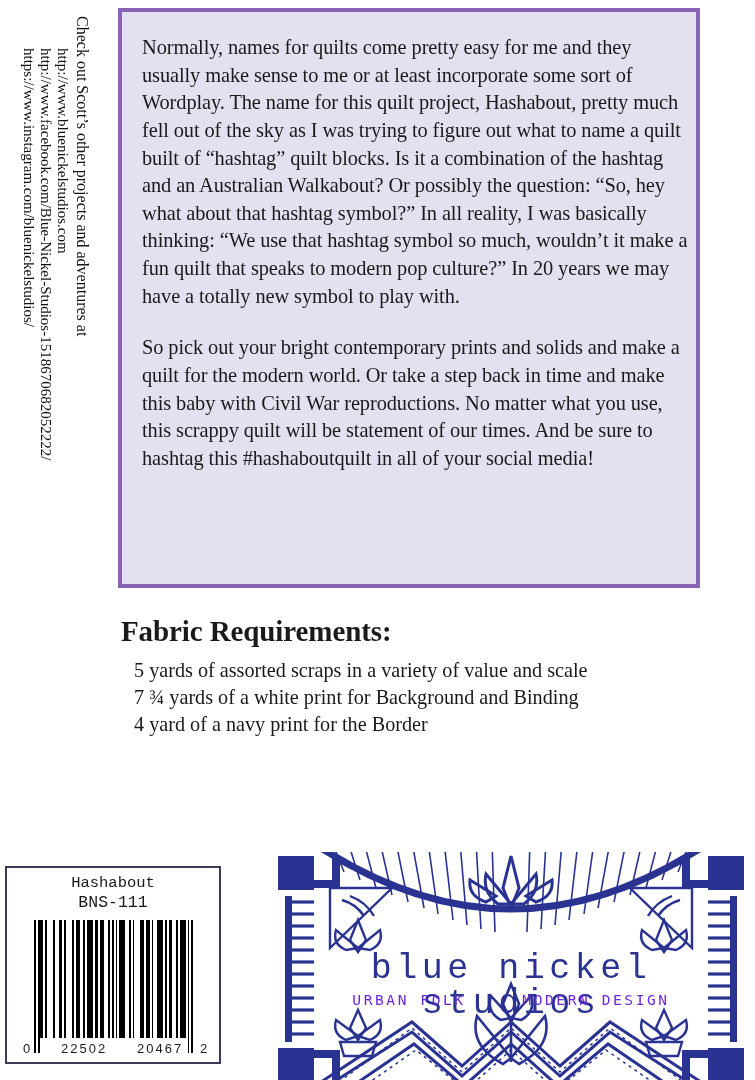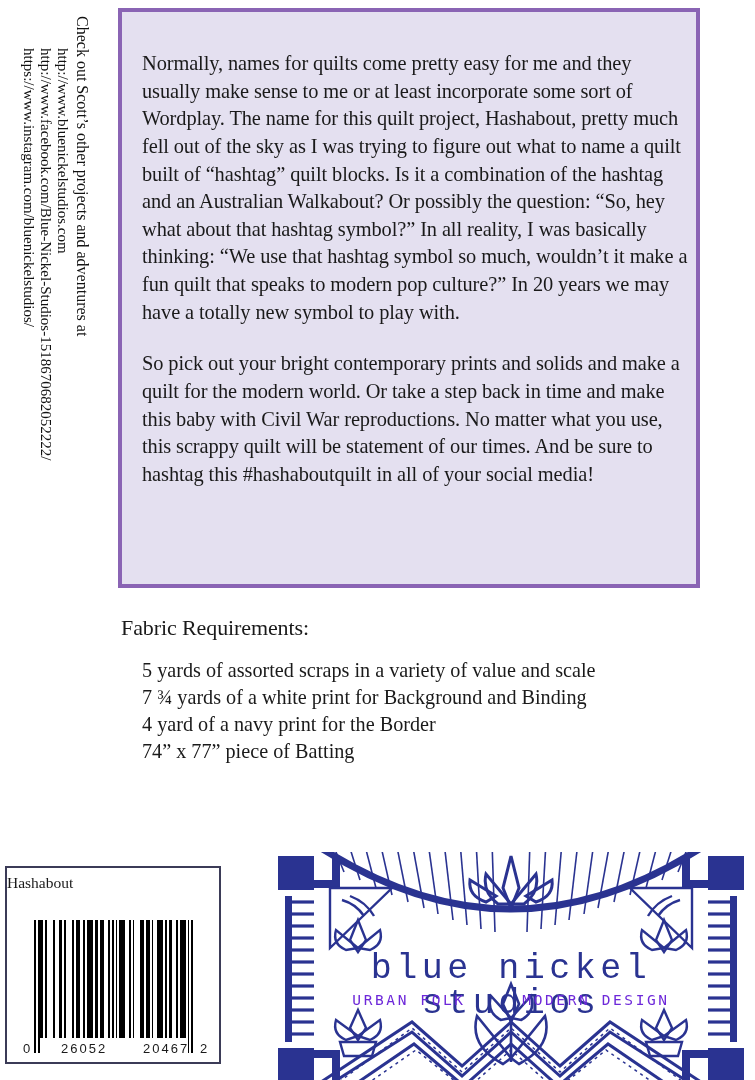"Normally, names for quilts come" #story-inner { margin-top: 16px -> none }
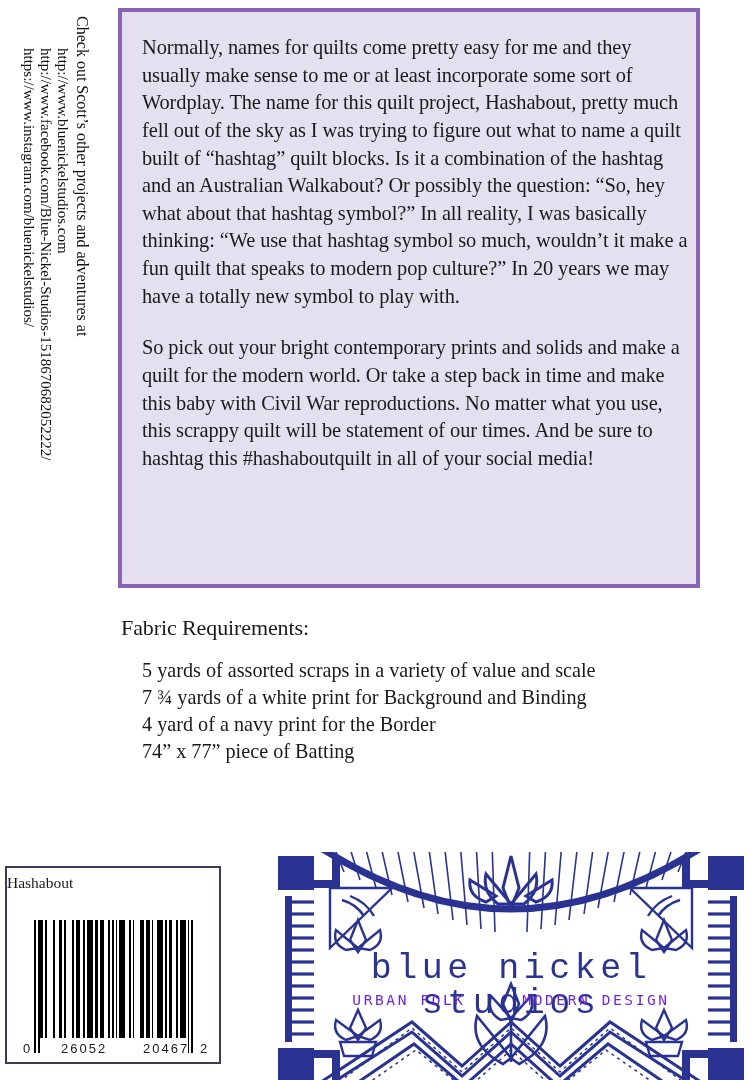"Fabric Requirements:" #fabric-title { font-size: 22px -> 29px; font-weight: normal -> bold }
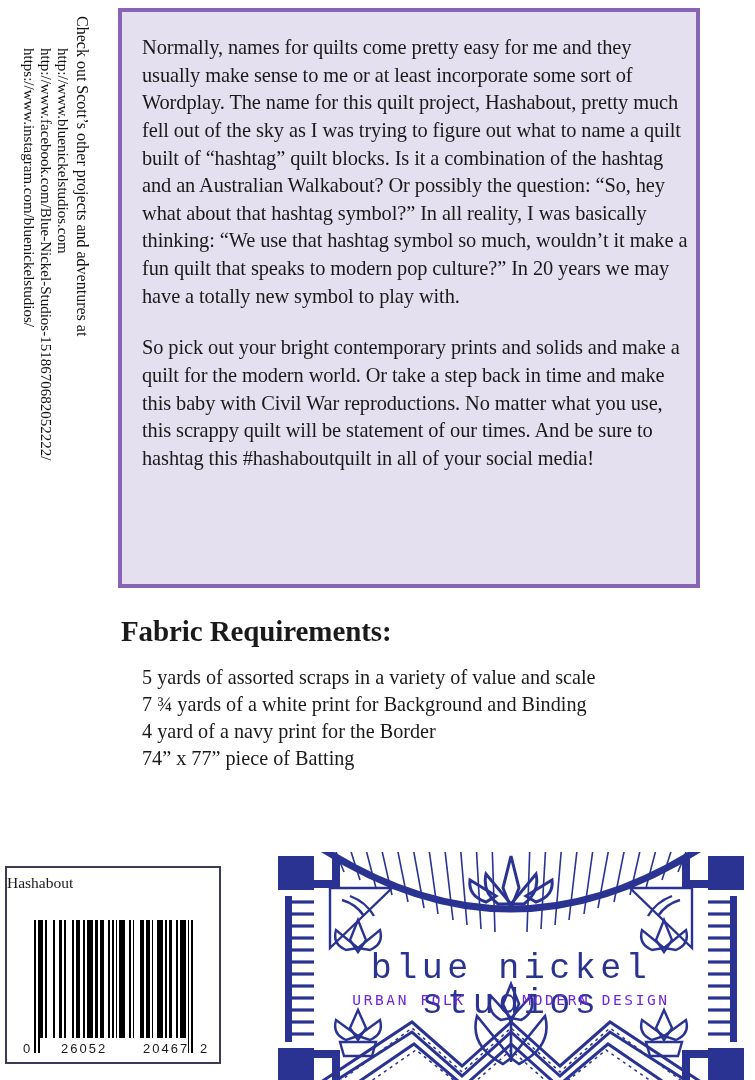"5 yards of assorted scraps" #fabric-list { margin: 16px -> 8px }
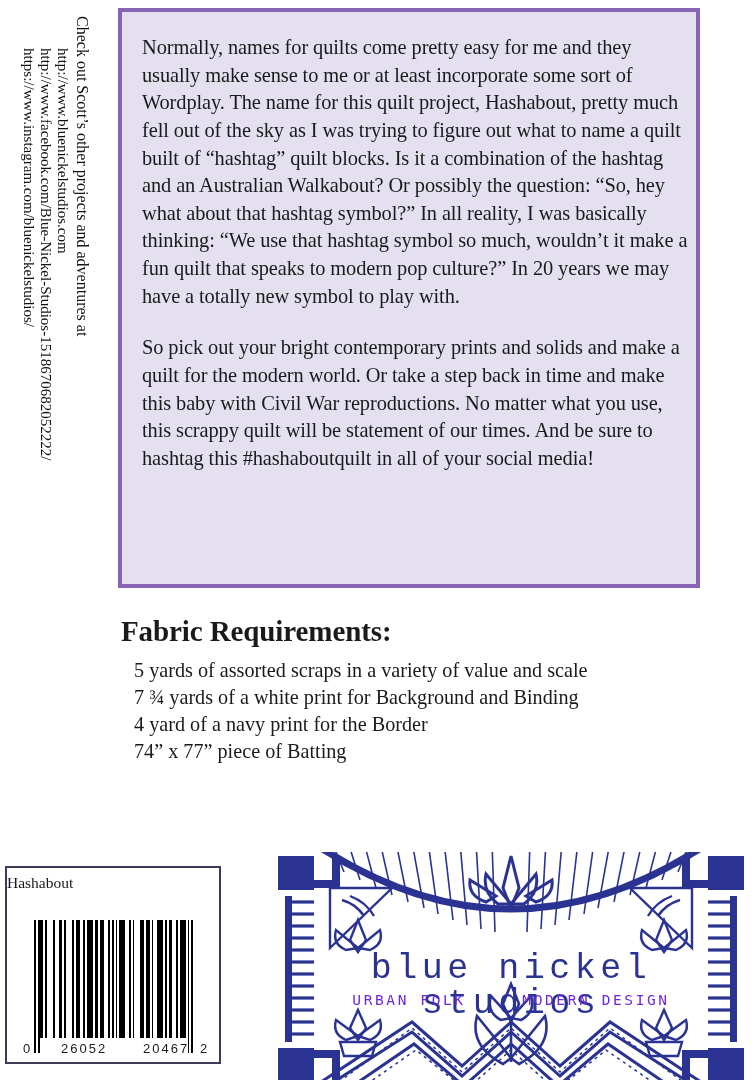"74” x 77” piece of" li { html: <li>74” x 77” piece of Batting</li> -> none }
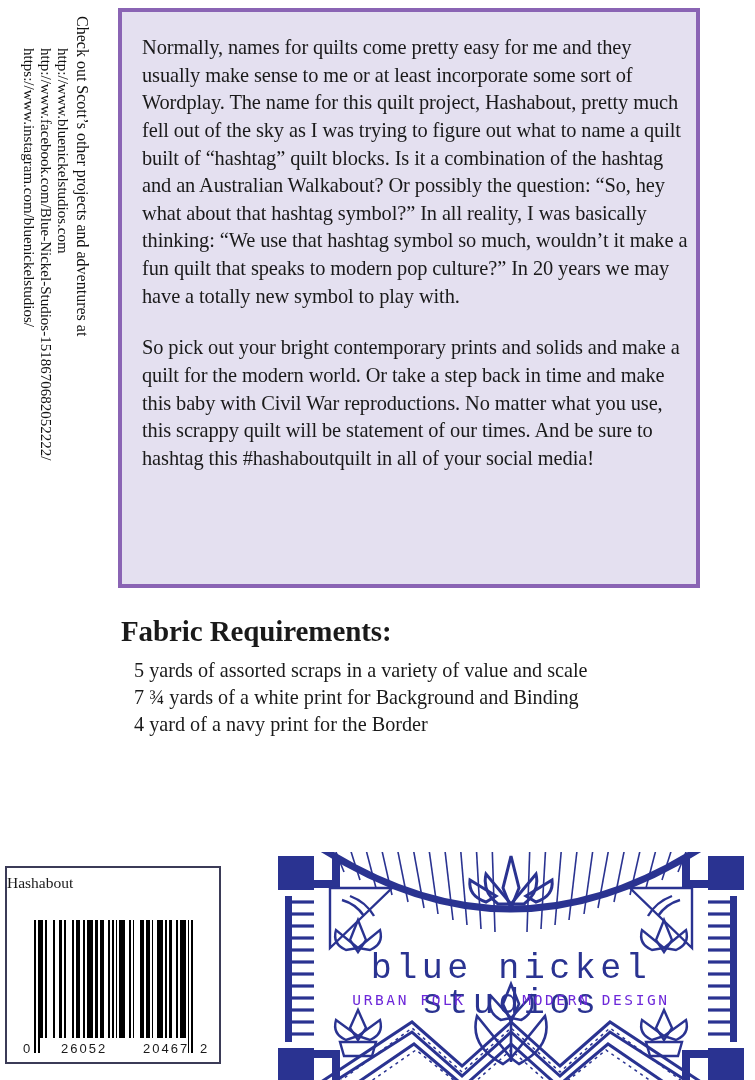"Hashabout" #barcode-titles { font-family: Liberation Serif, serif -> Liberation Mono, monospace; text-align: none -> center }
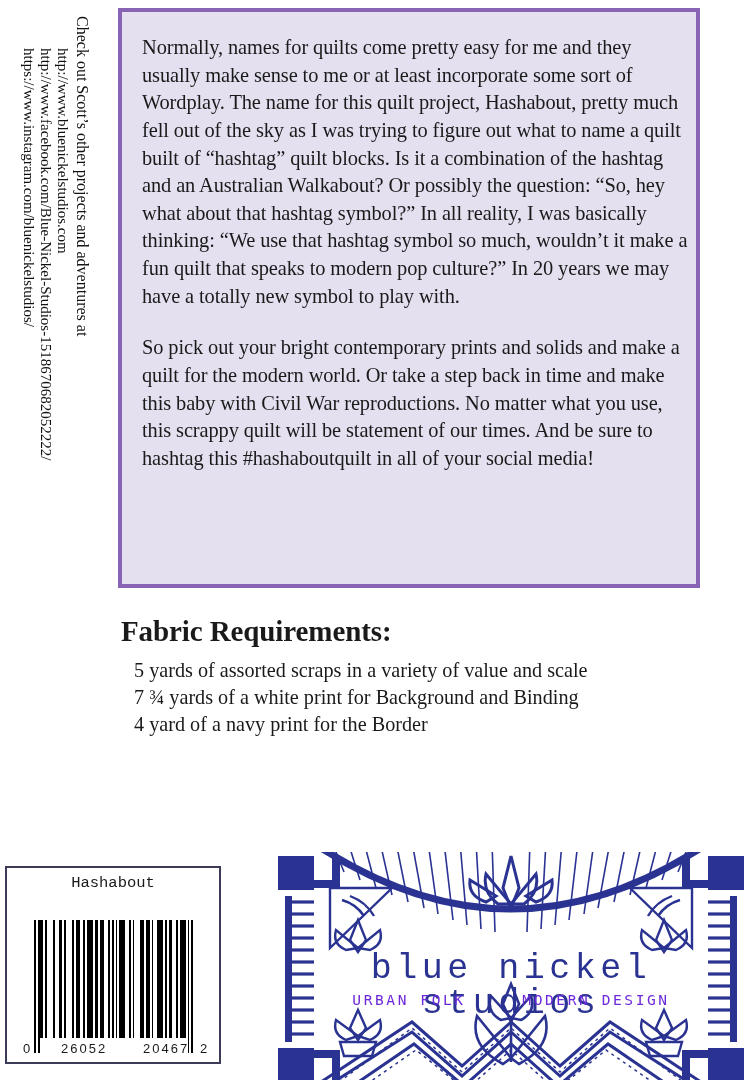"BNS-111" div { html: none -> <div>BNS-111</div> }
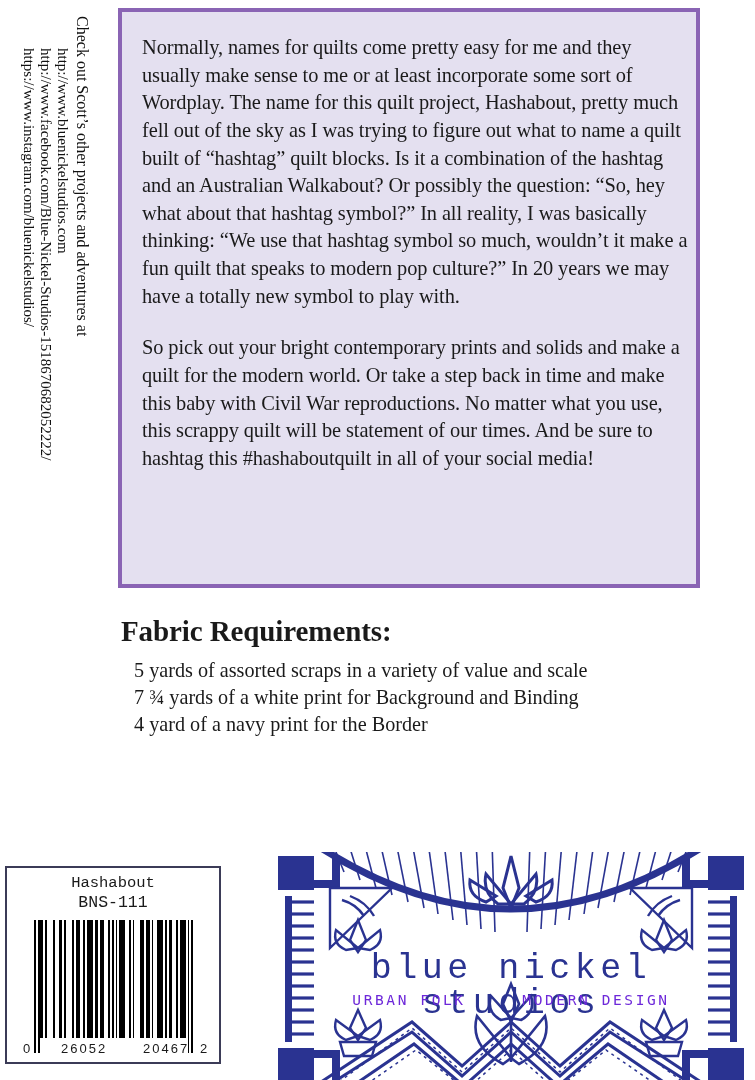"26052" span { text: 26052 -> 22502 }
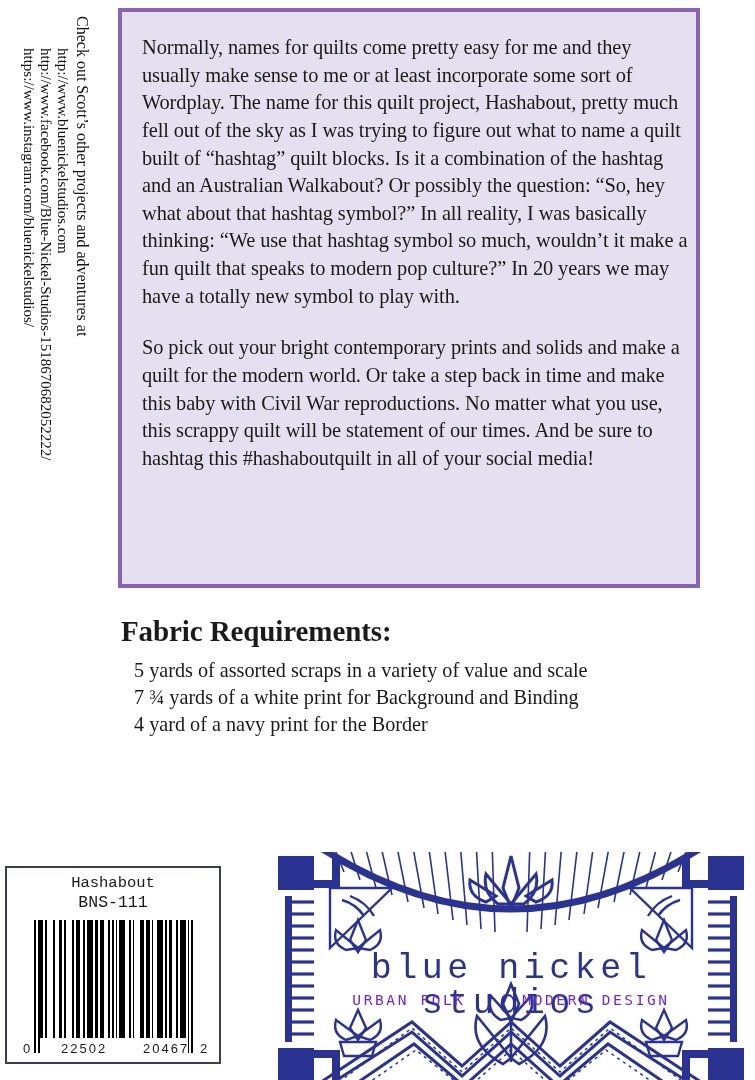"20467" #bc-d2 { left: 124px -> 118px }
